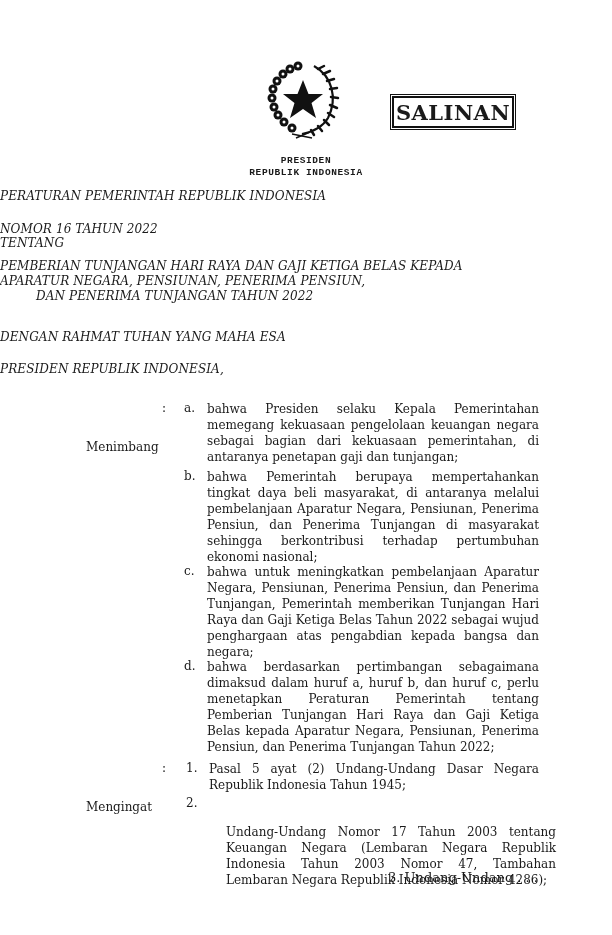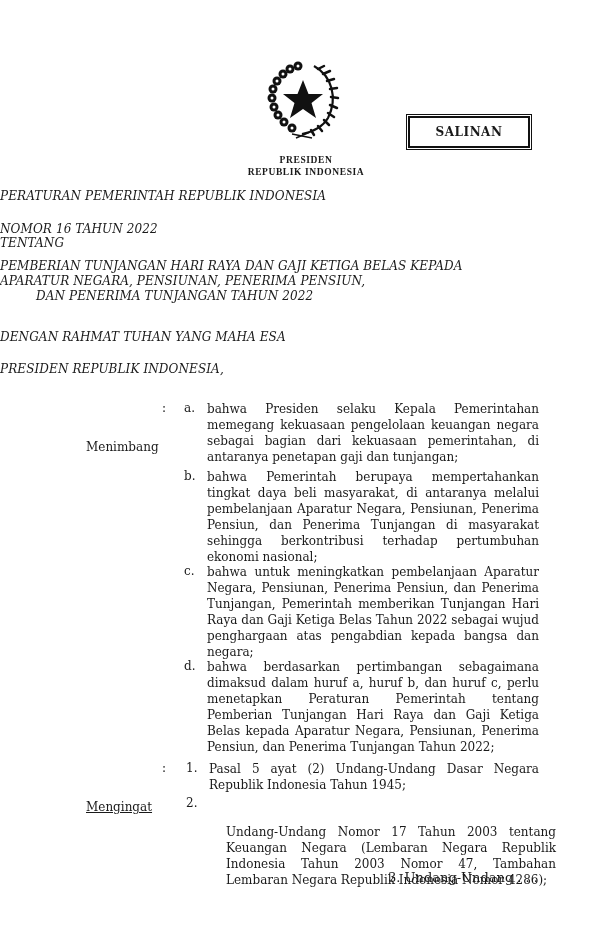"SALINAN" .salinan { font-size: 12px -> 21px; left: 408px -> 392px; margin-top: 20px -> none }
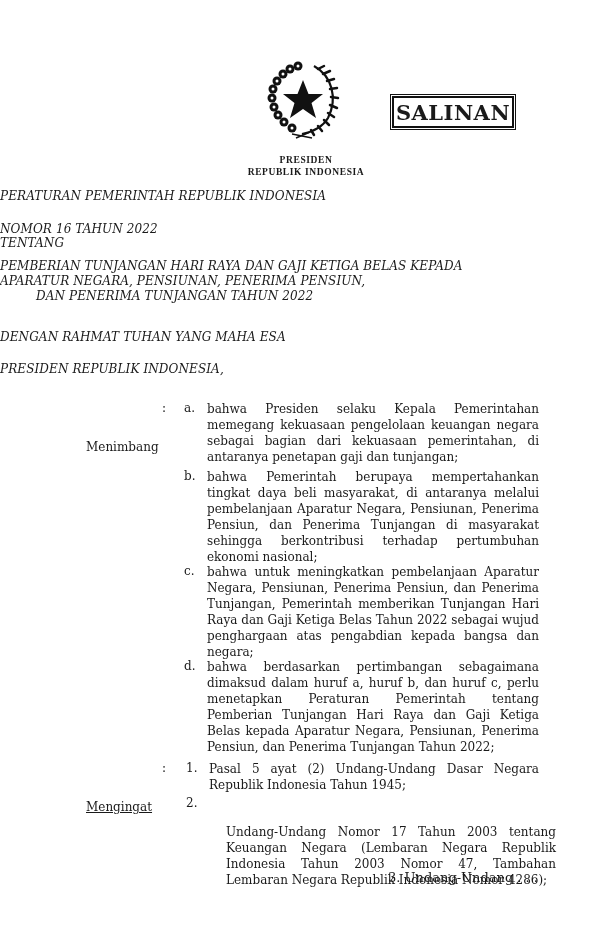"PRESIDEN" .presiden-head { font-family: Liberation Serif, serif -> Liberation Mono, monospace }
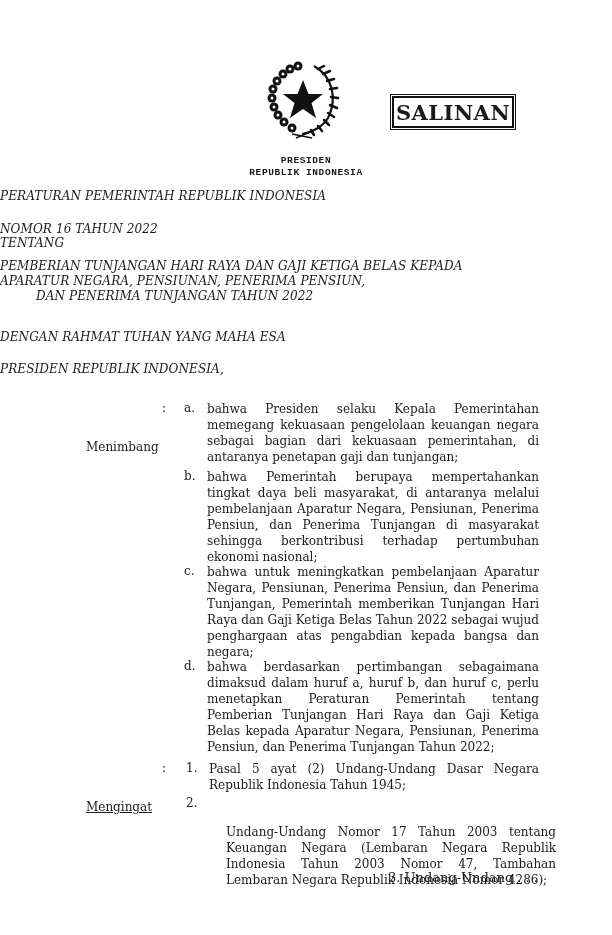"Mengingat" div.abs { text-decoration: underline -> none }
